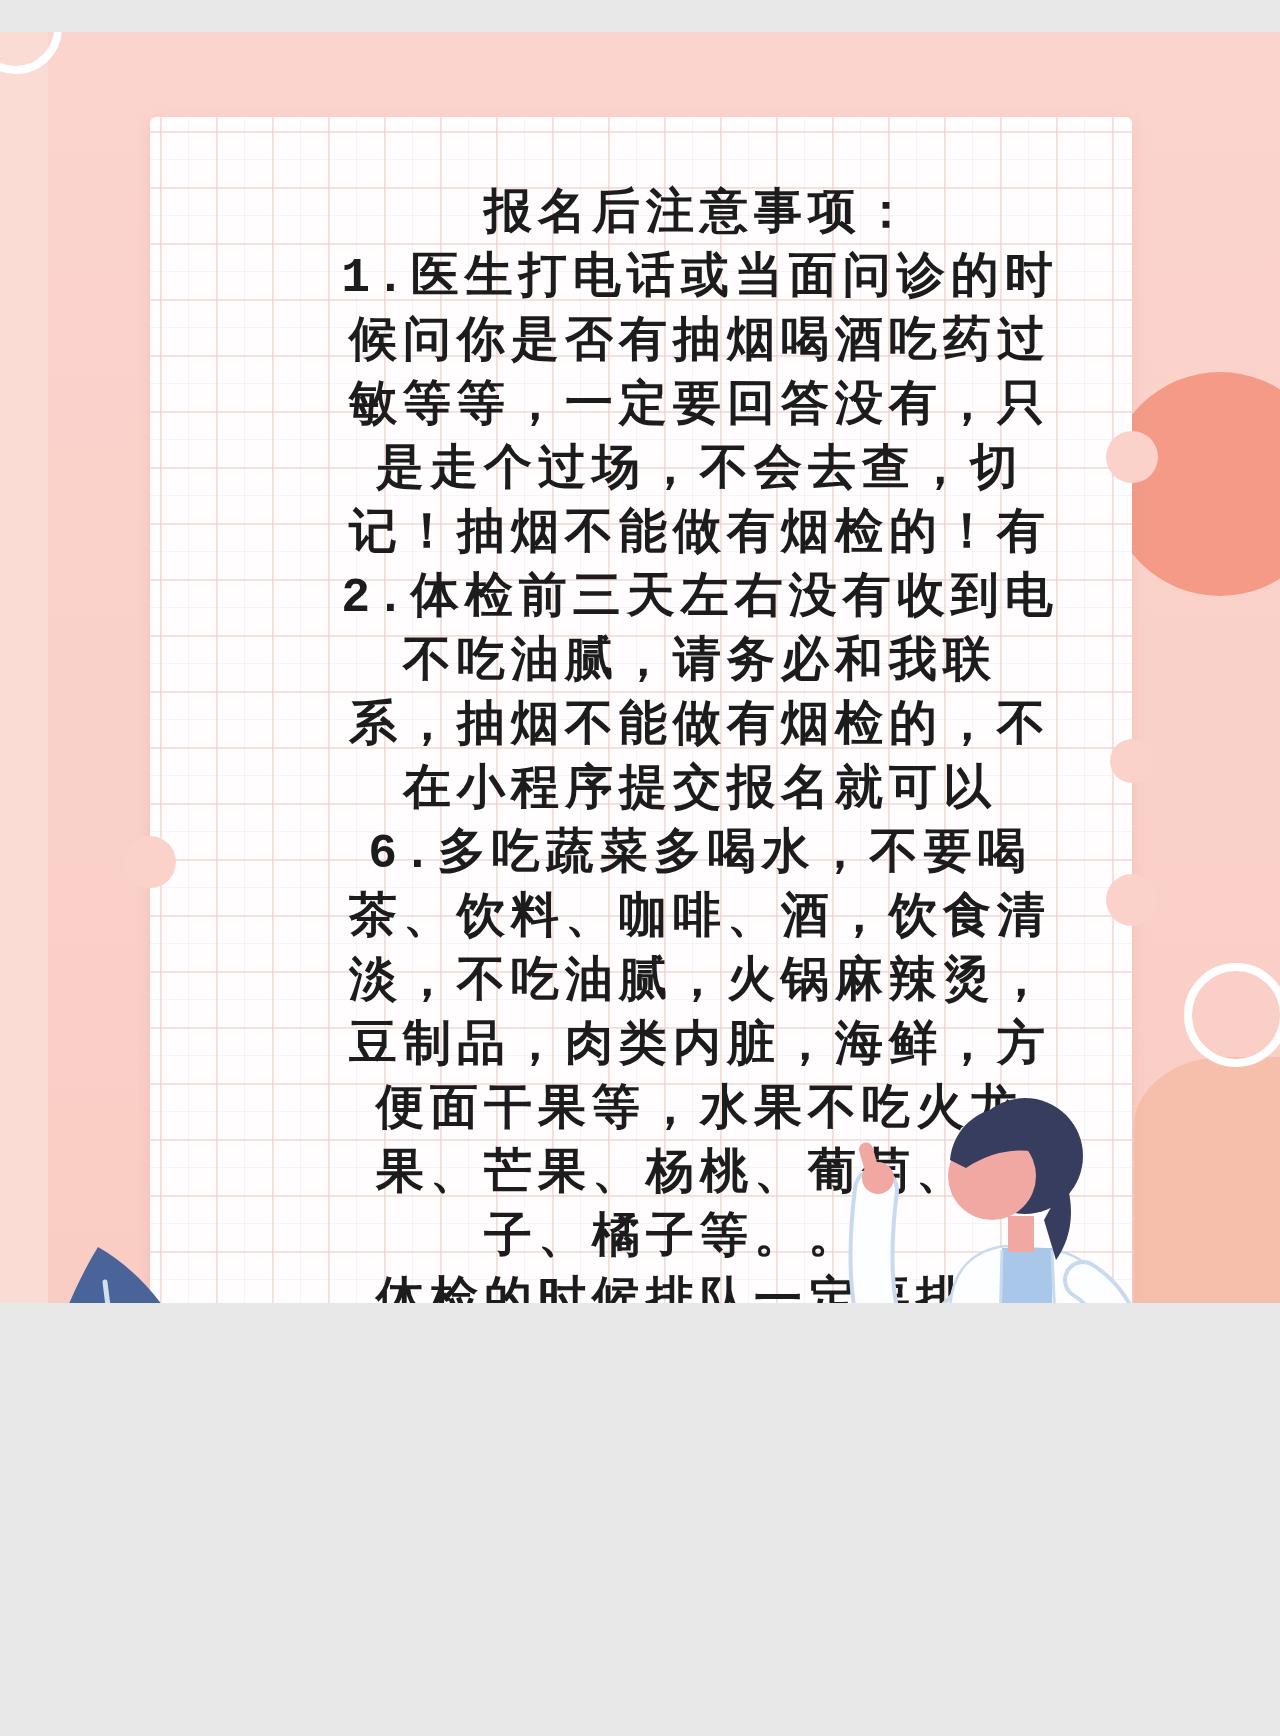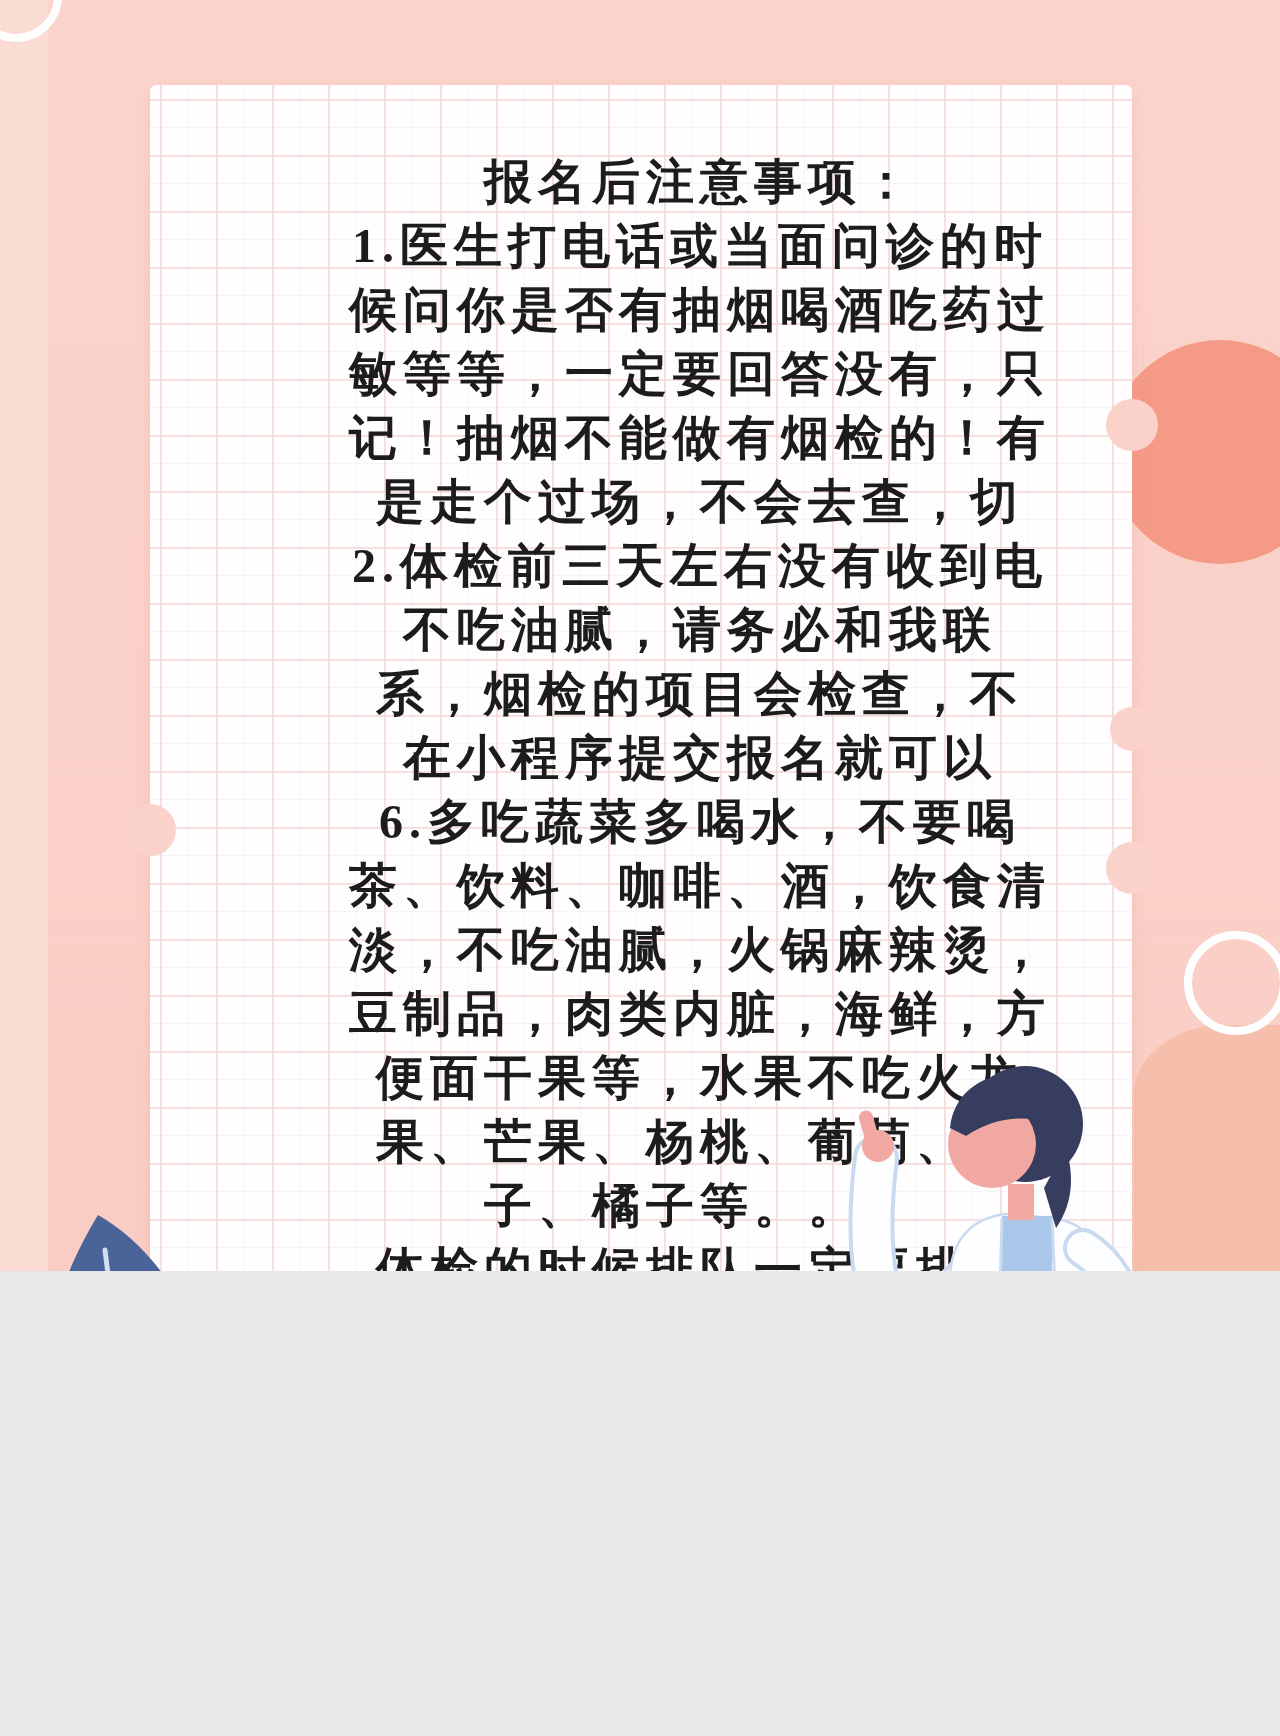"报名后注意事项：" #screen { font-family: Liberation Serif, serif -> Liberation Mono, monospace; margin-top: none -> 32px }
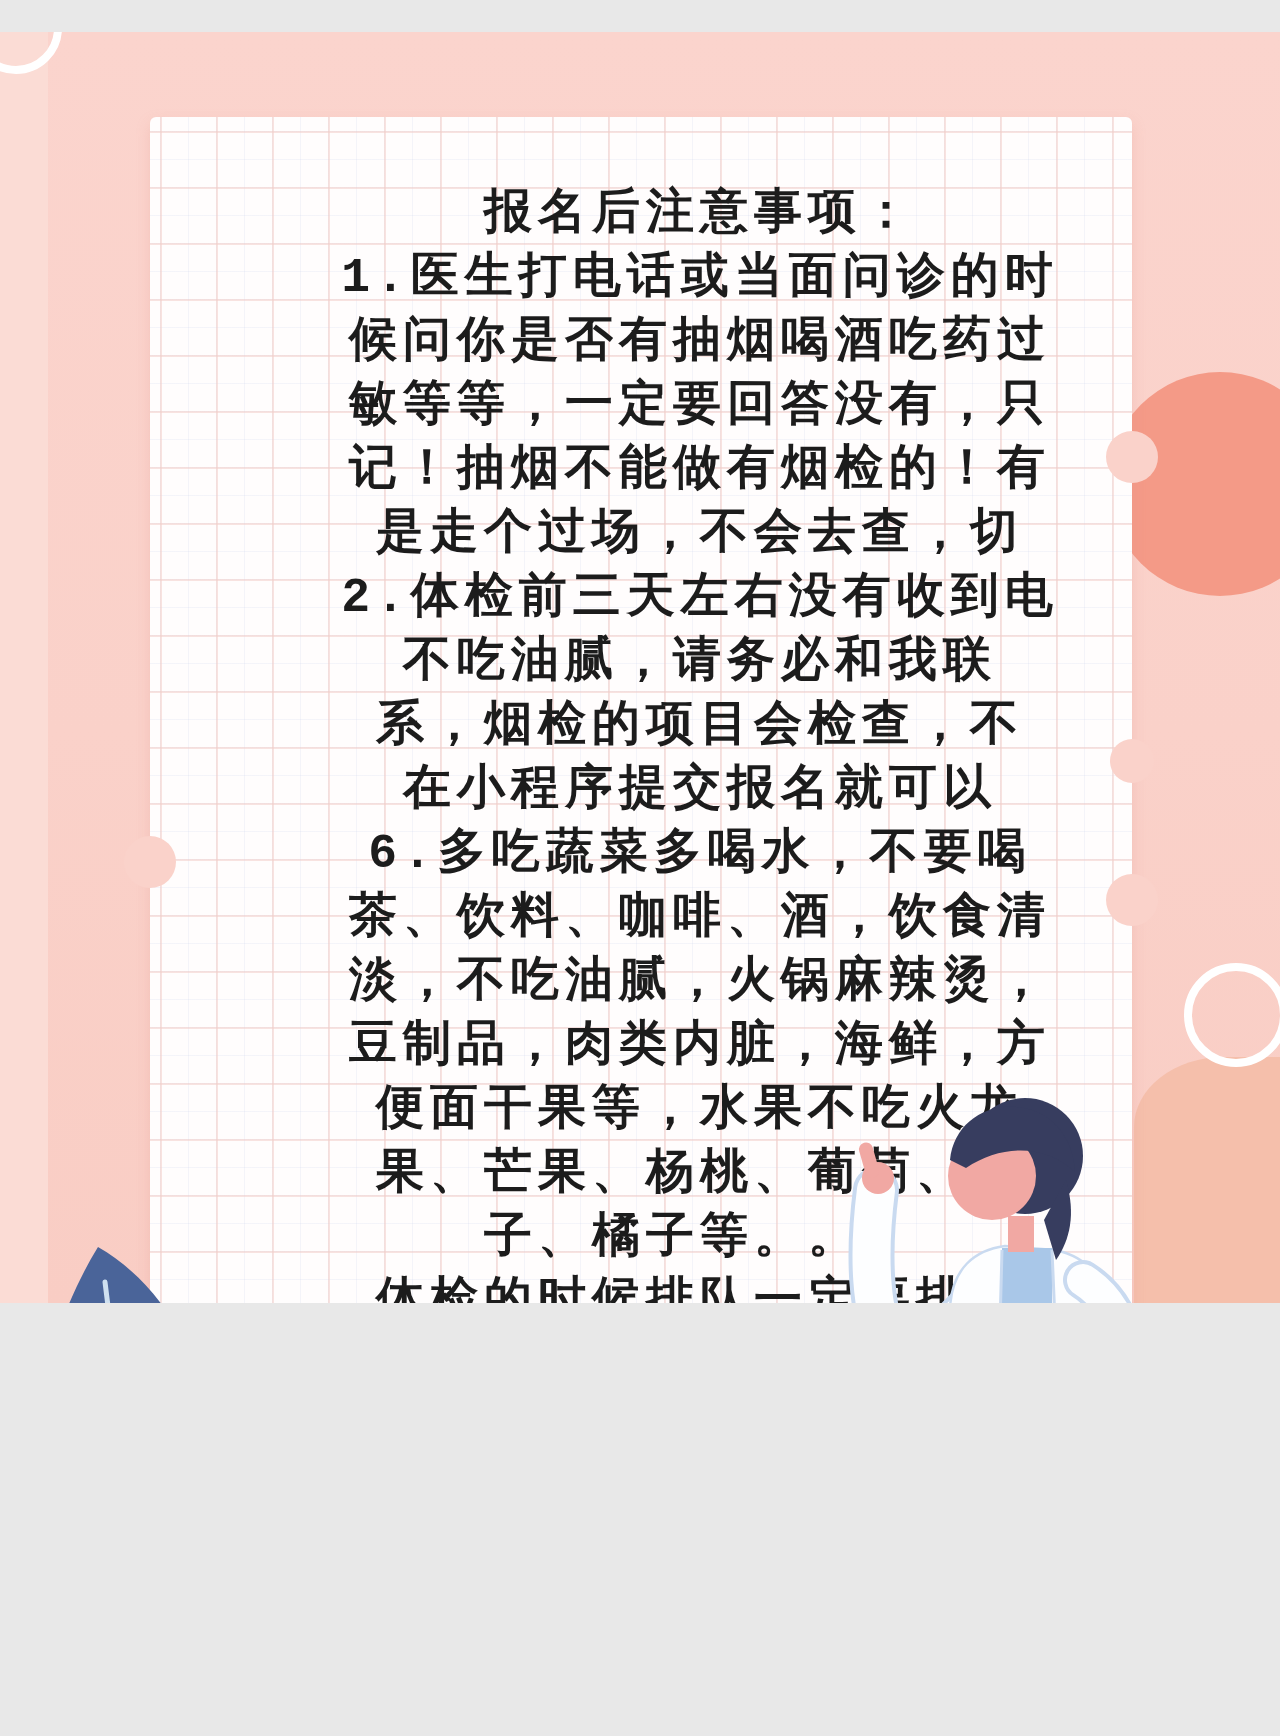"记！抽烟不能做有烟检的！有" div { order: before "是走个过场，不会去查，切" -> after "是走个过场，不会去查，切" }
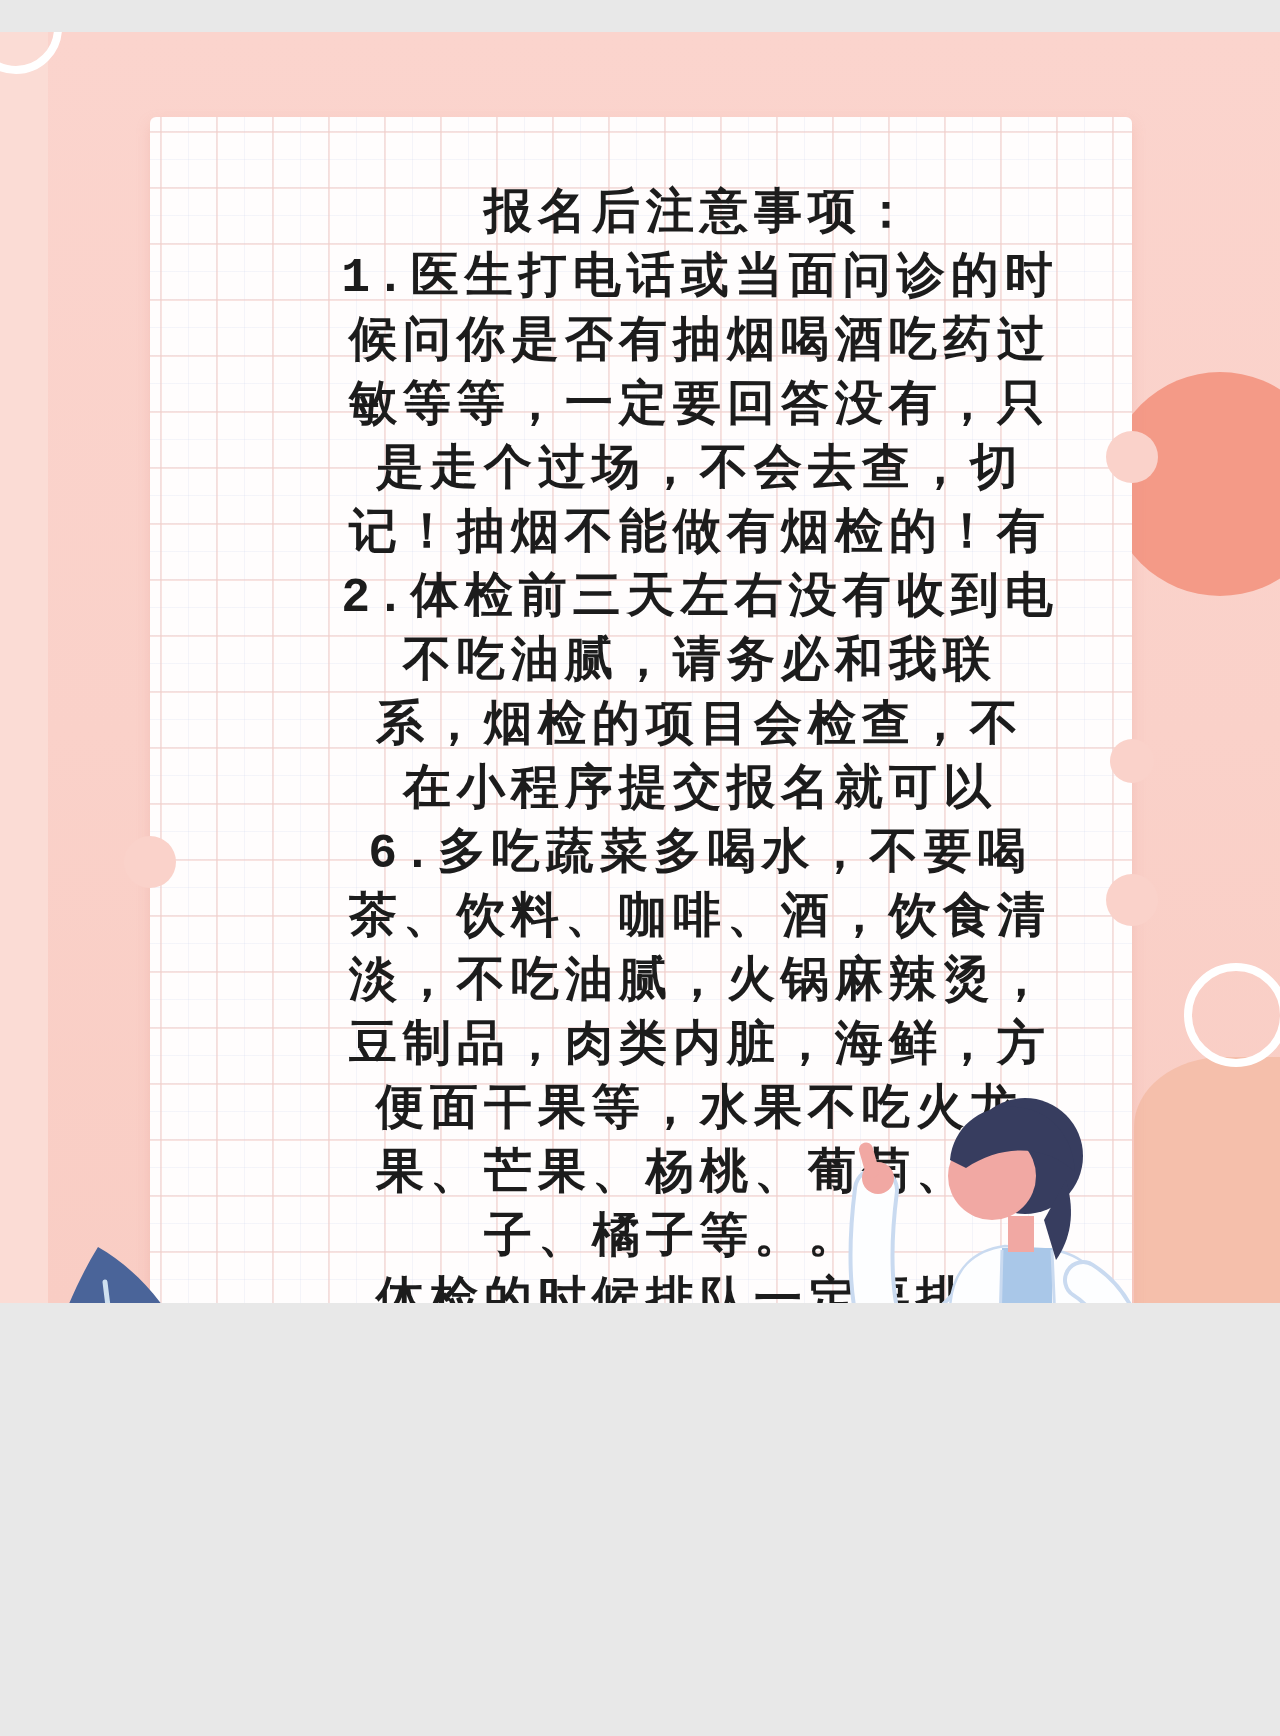"系，烟检的项目会检查，不" div { text: 烟检的项目会检查 -> 抽烟不能做有烟检的 }
